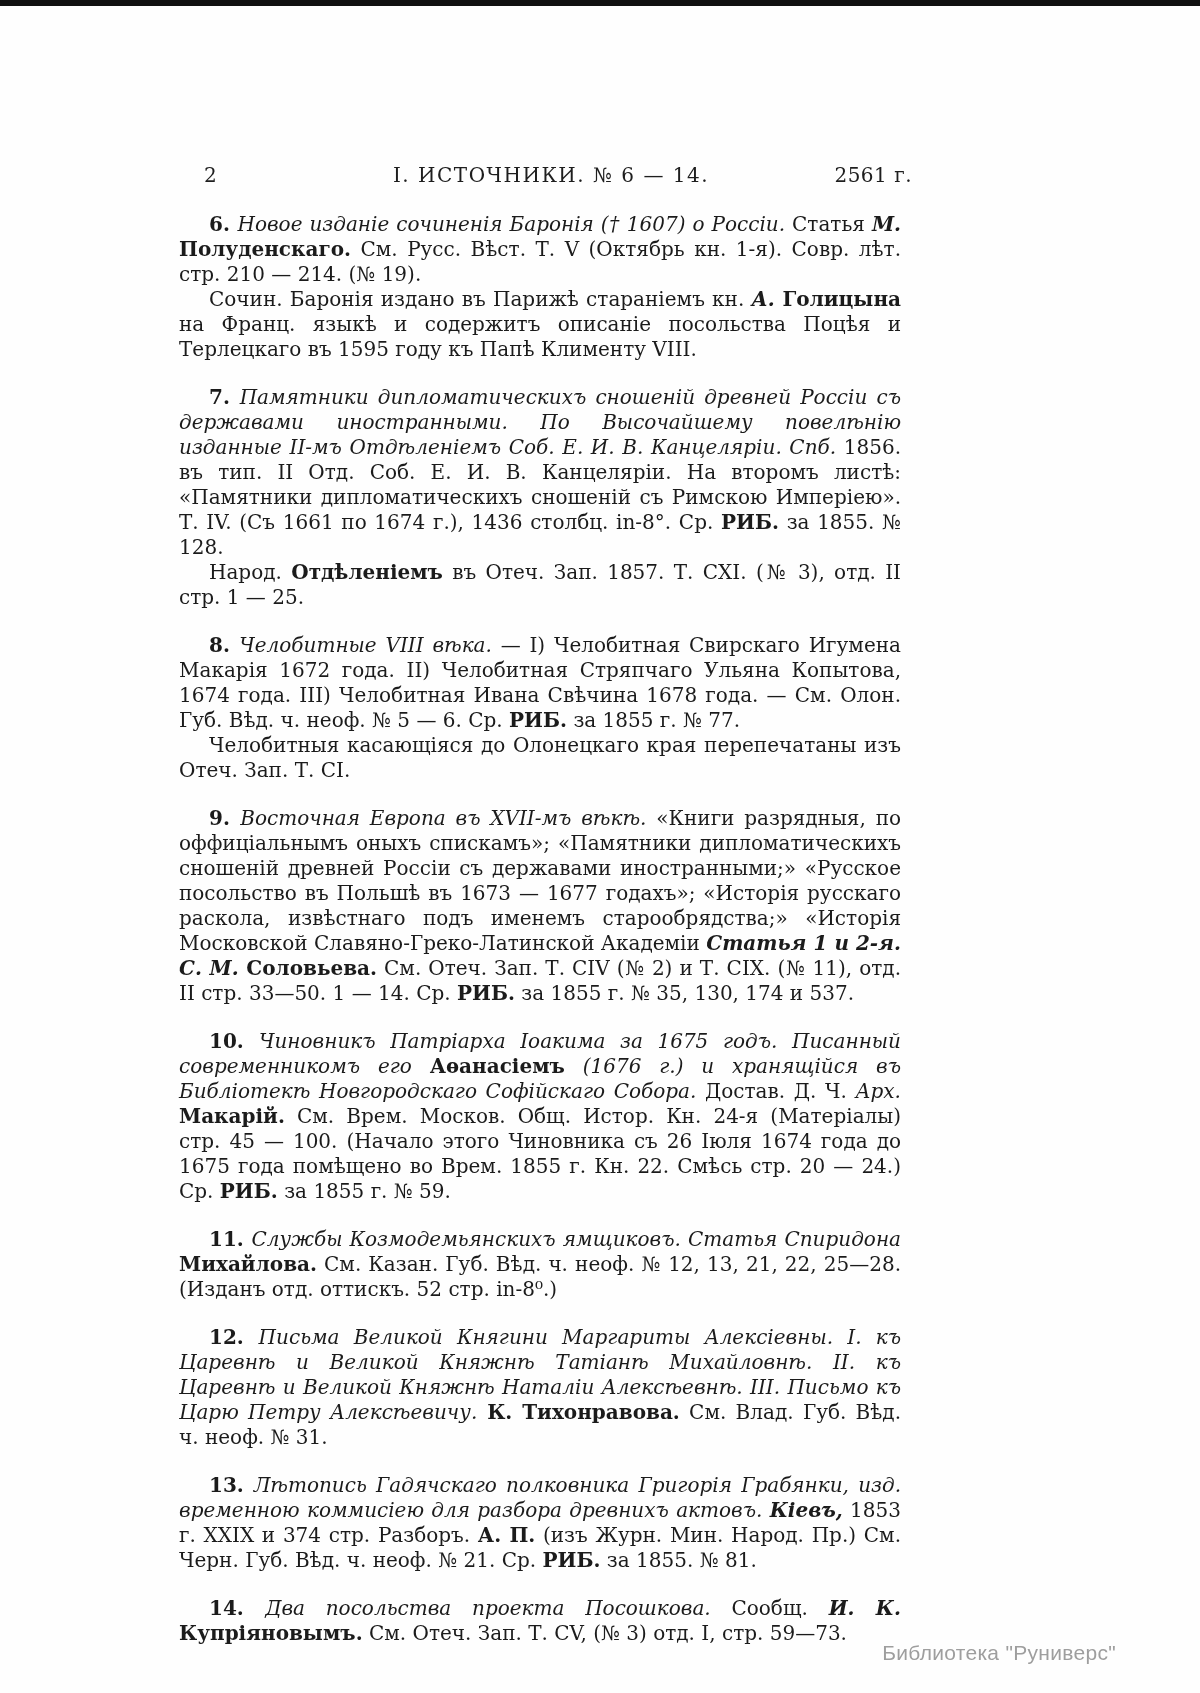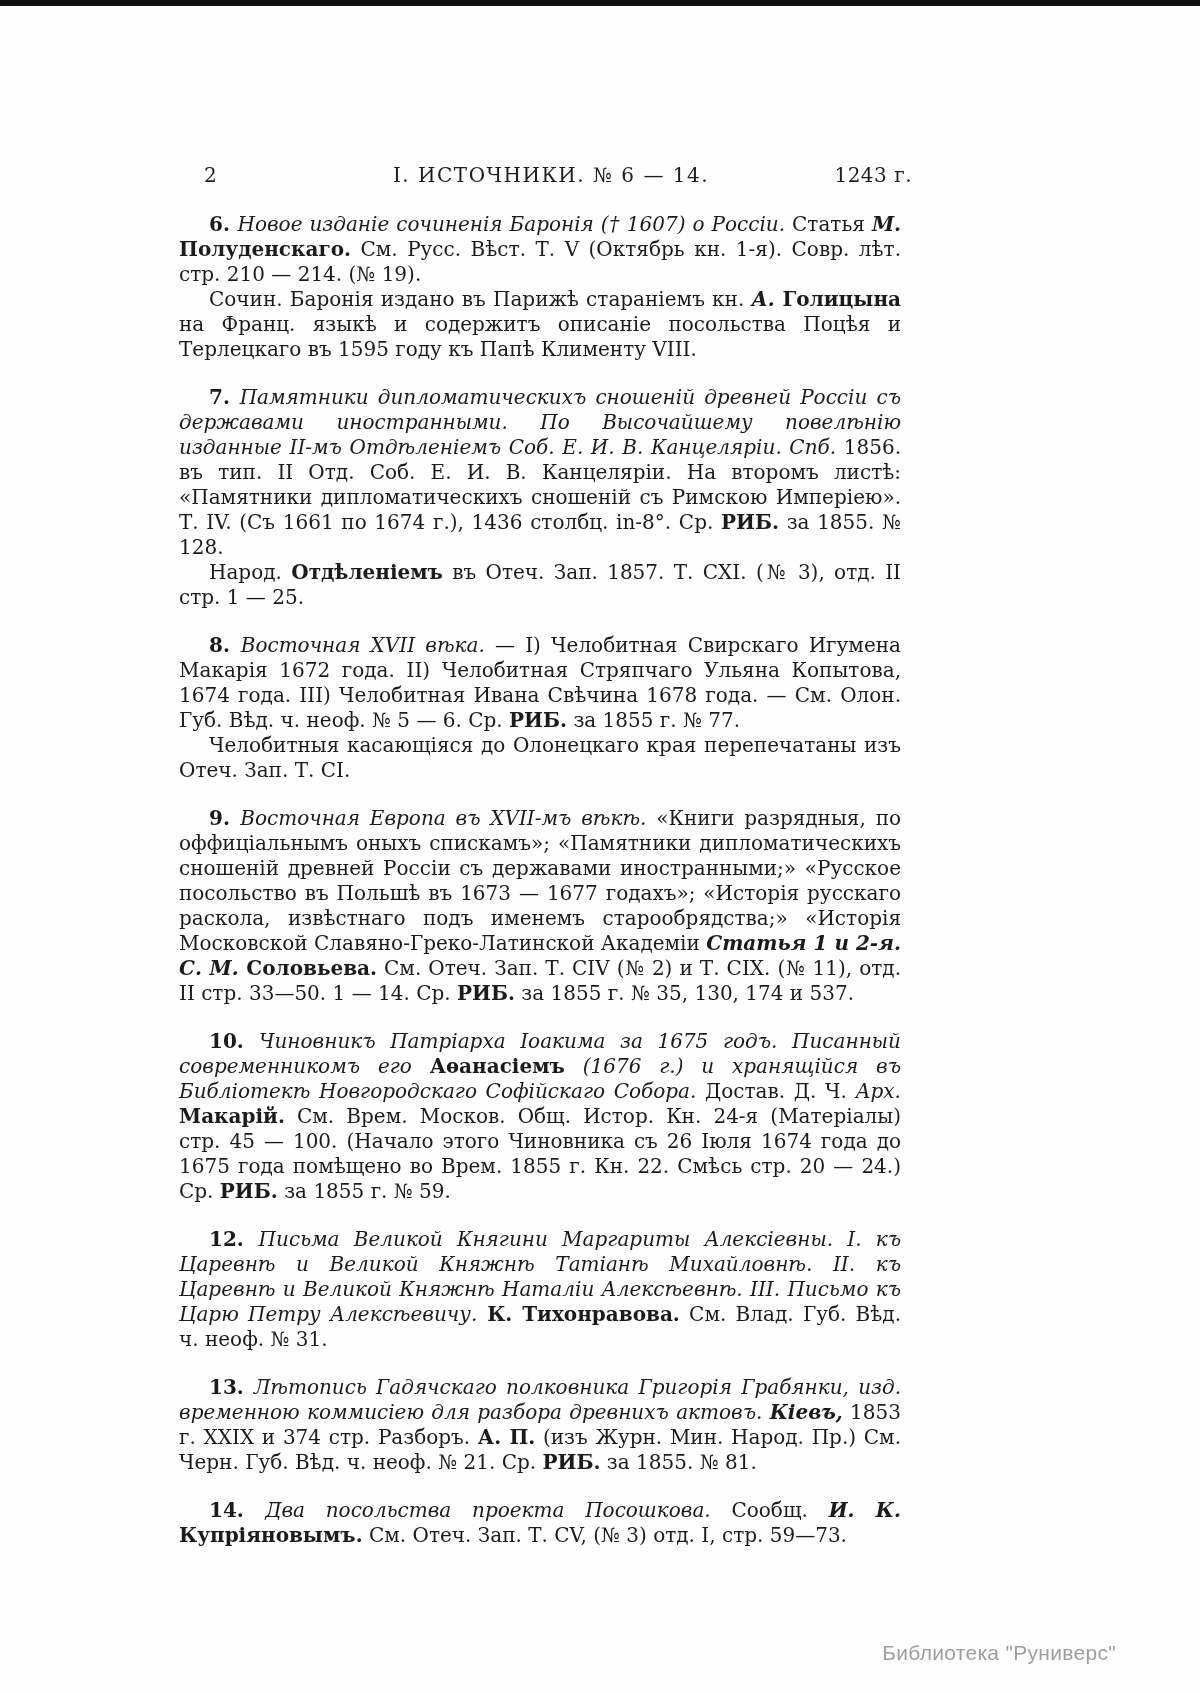"1243 г." span.pyear { text: 1243 -> 2561 }
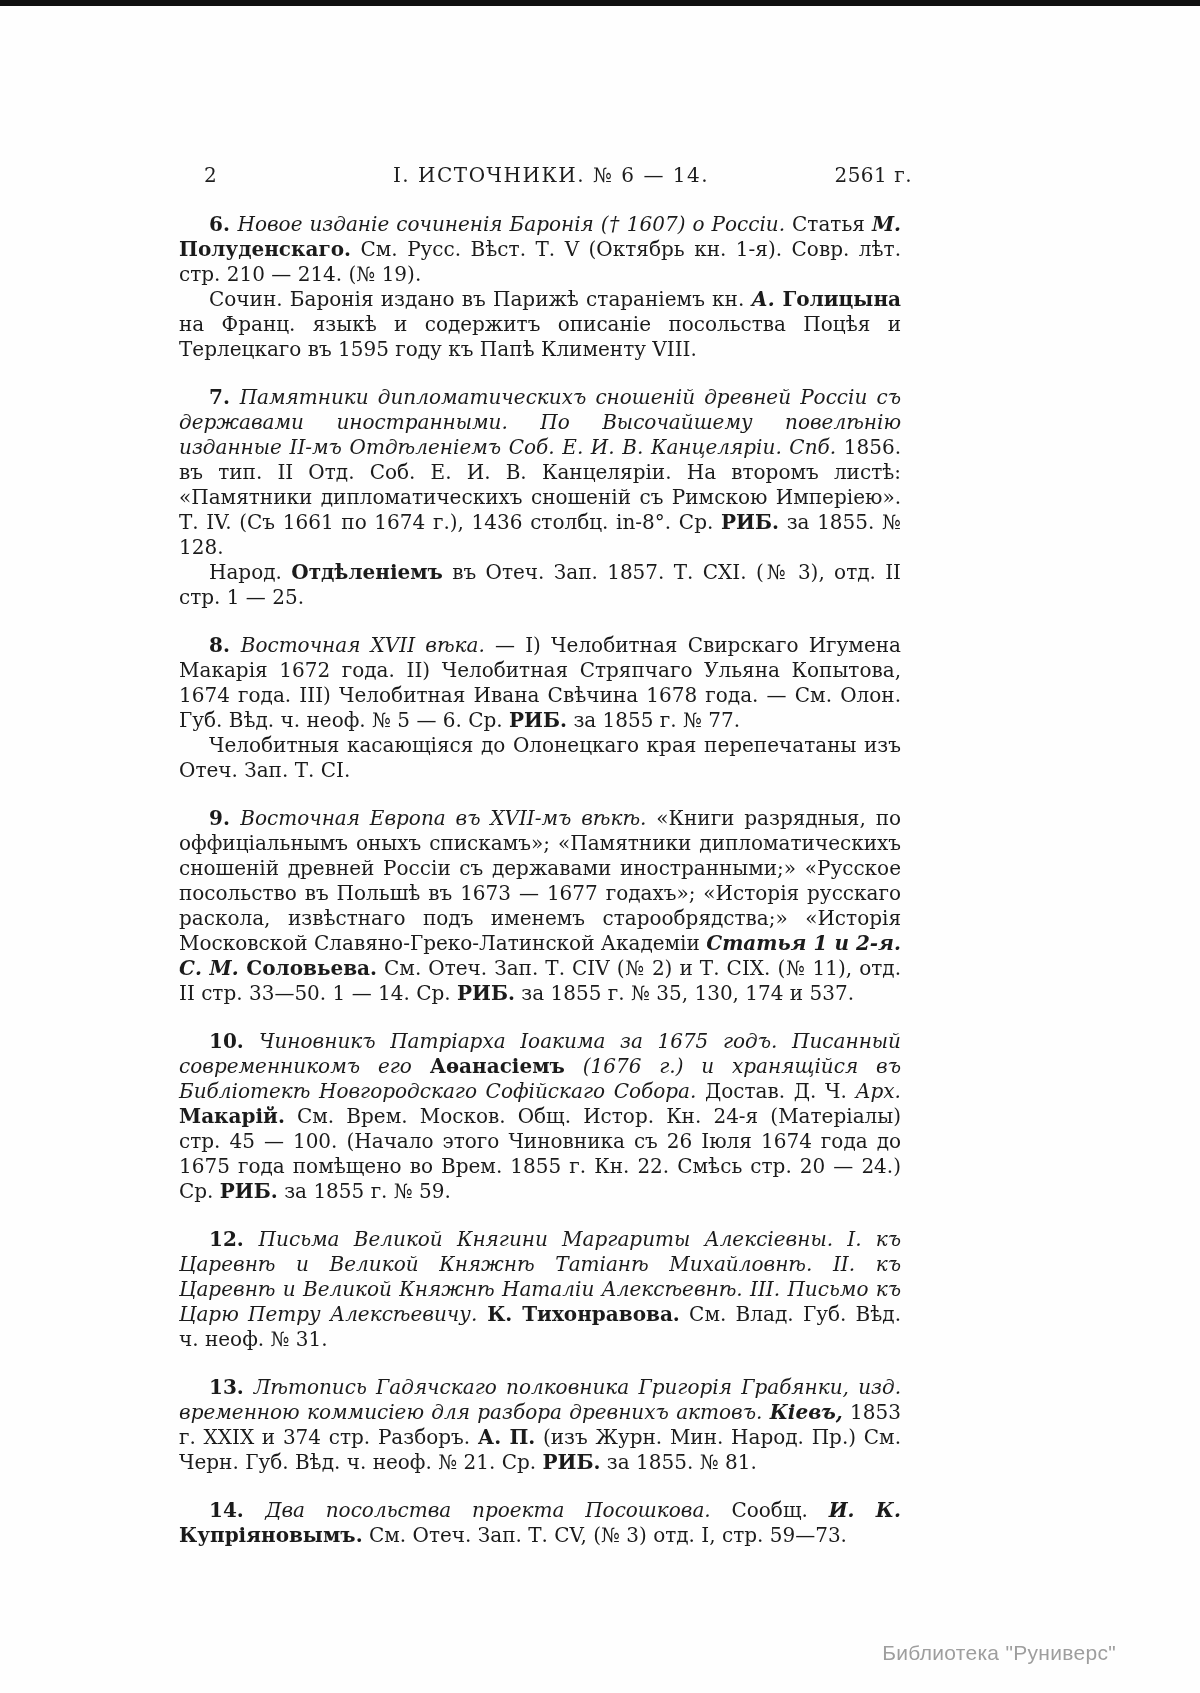"Восточная XVII вѣка." span.r-i { text: Восточная XVII -> Челобитные VIII }
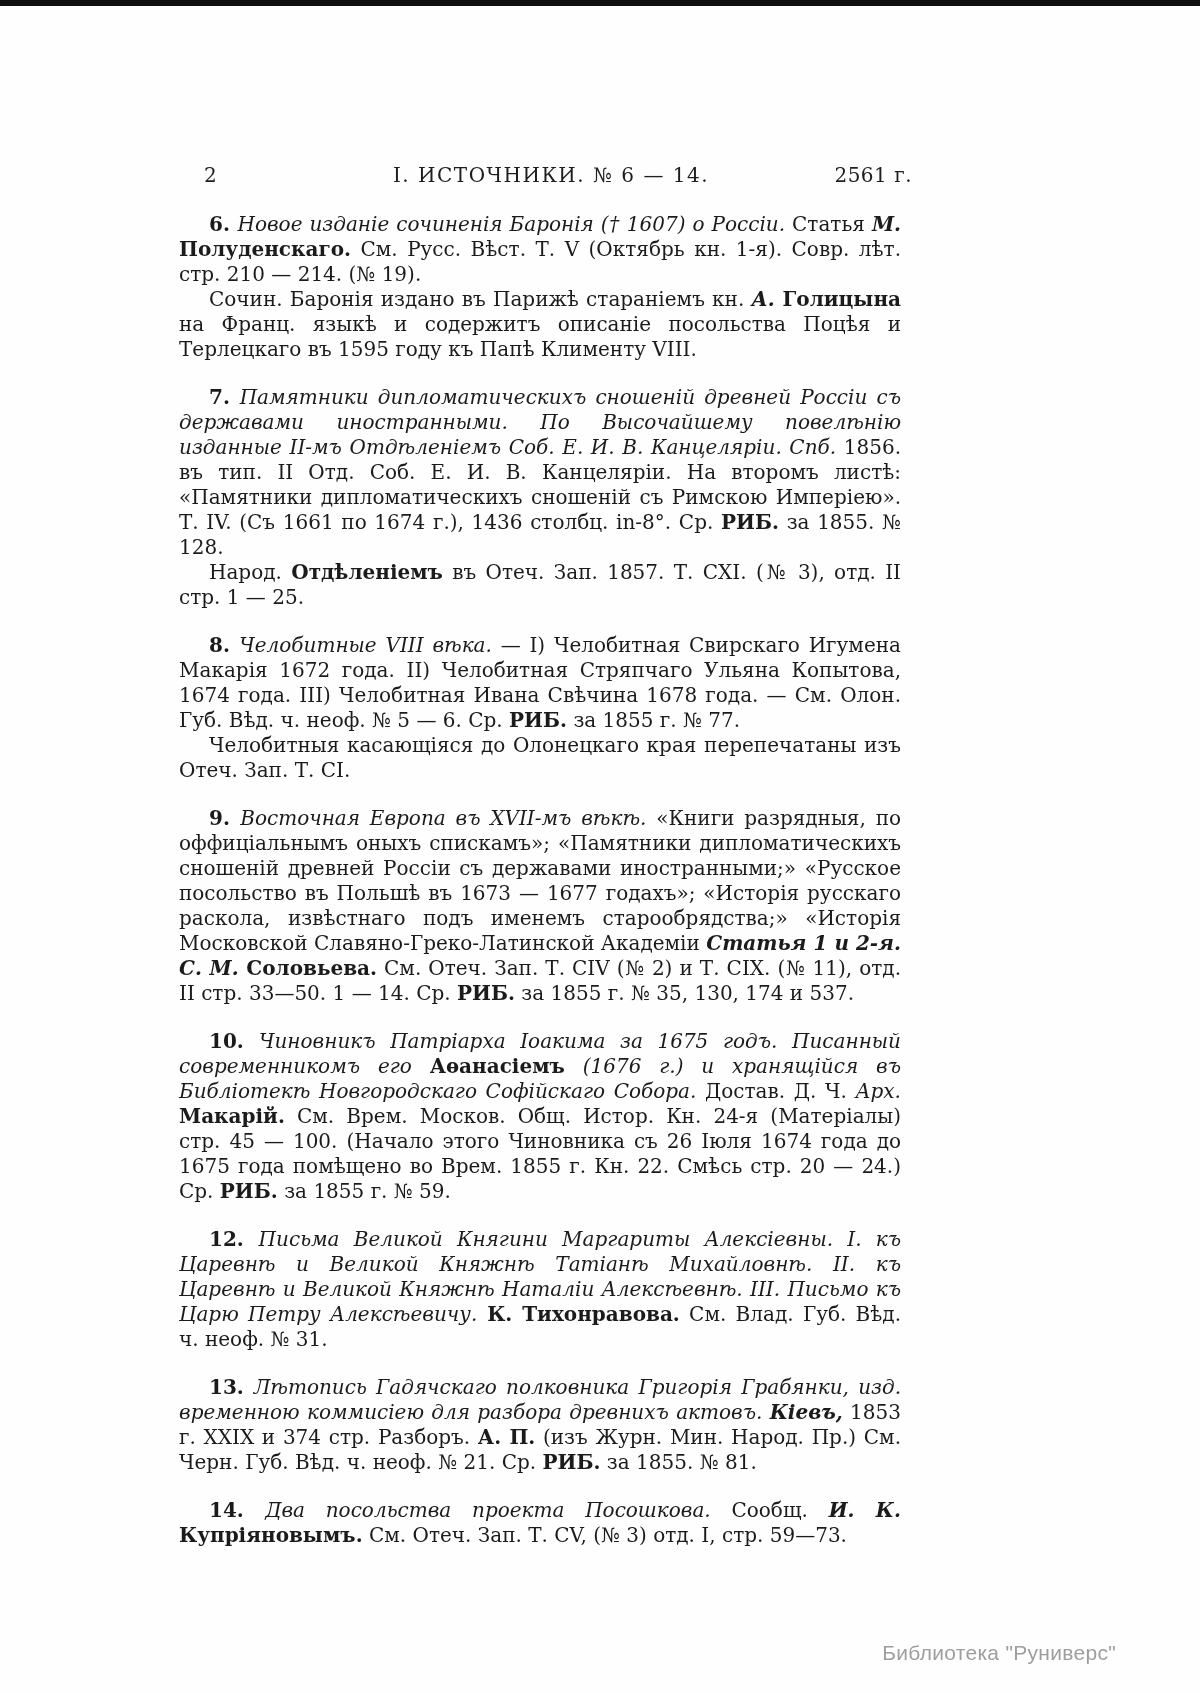"11. Службы Козмодемьянскихъ ямщиковъ." p.entry { html: none -> <p><span>11. </span><span>Службы Козмодемьянскихъ ямщиковъ. Статья Спиридона </span><span>Михайлова.</span><span> См. Казан. Губ. Вѣд. ч. неоф. № 12, 13, 21, 22, 25—28. (Изданъ отд. оттискъ. 52 стр. in-8⁰.)</span></p> }
